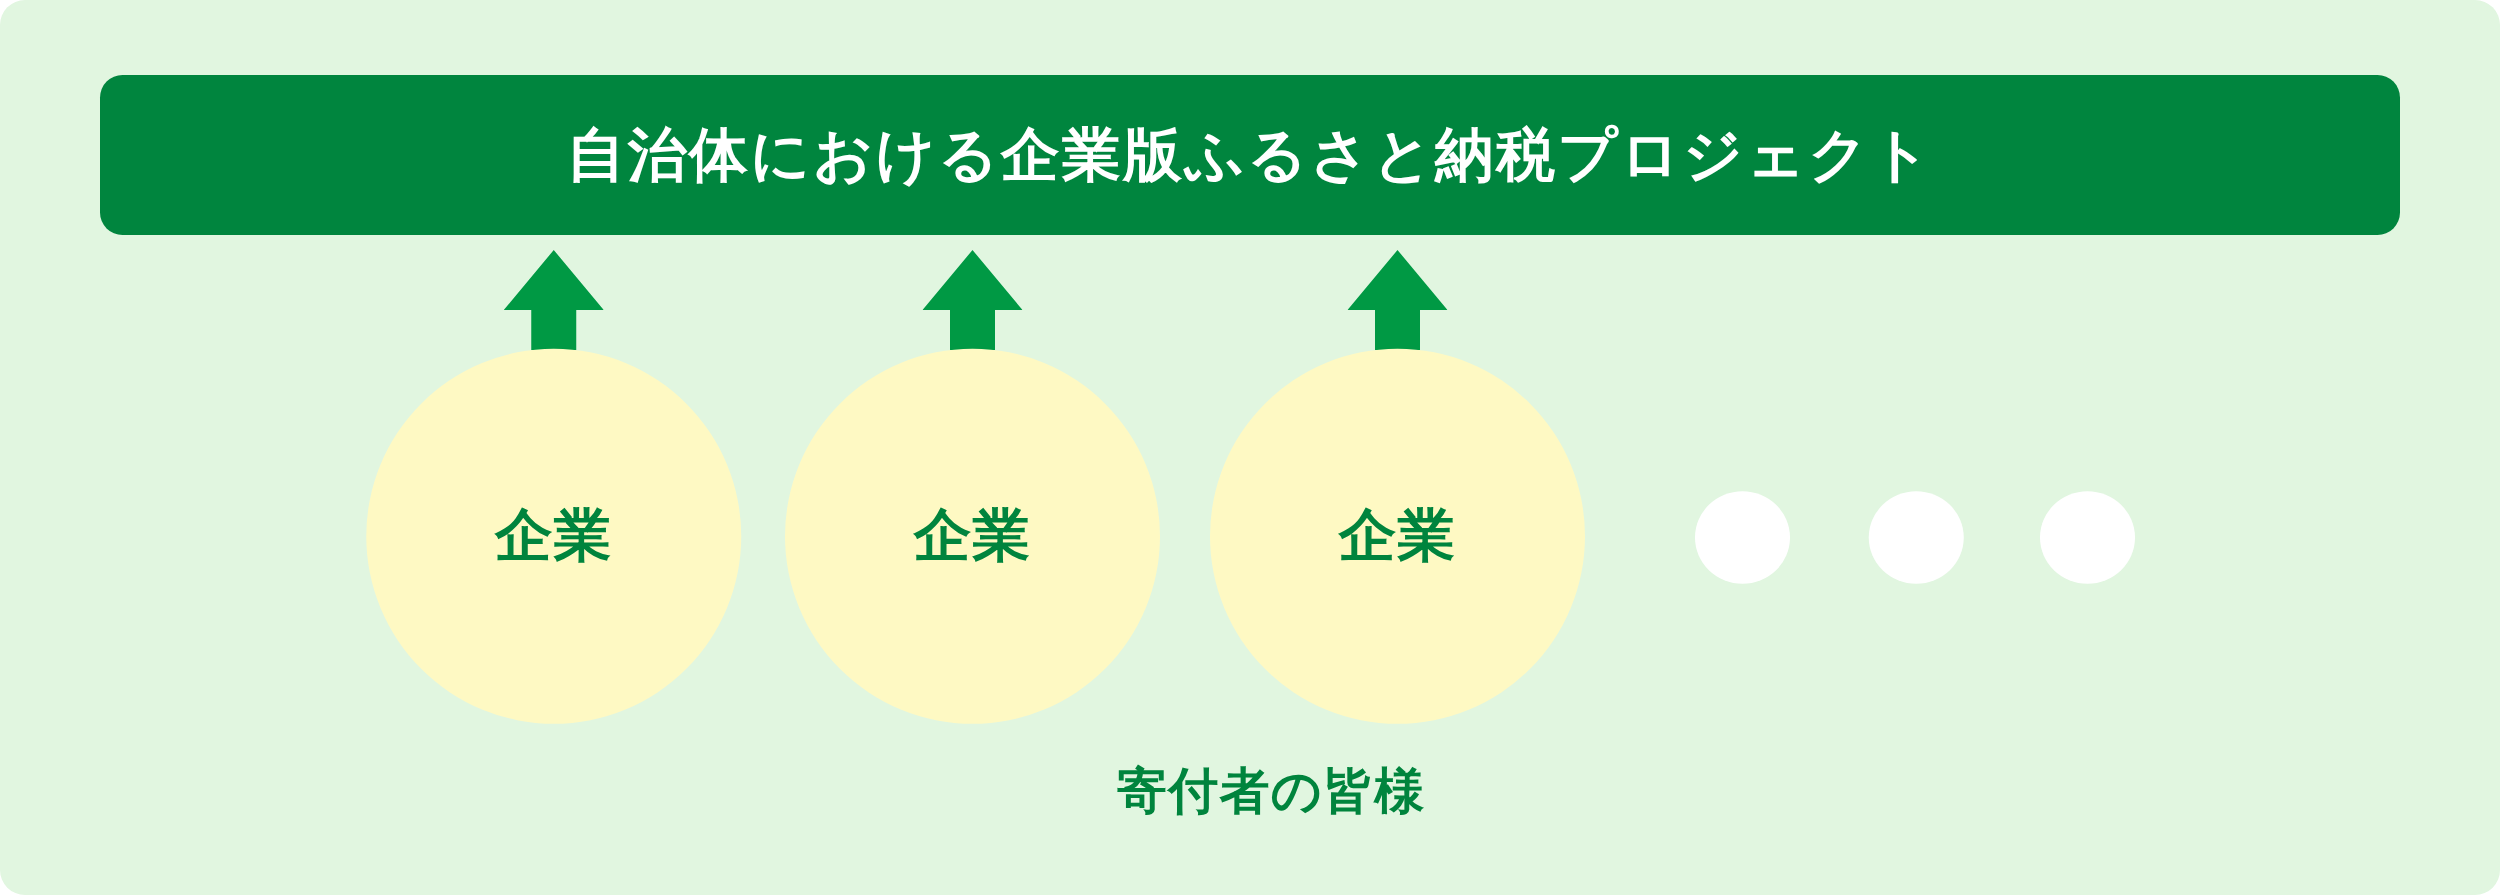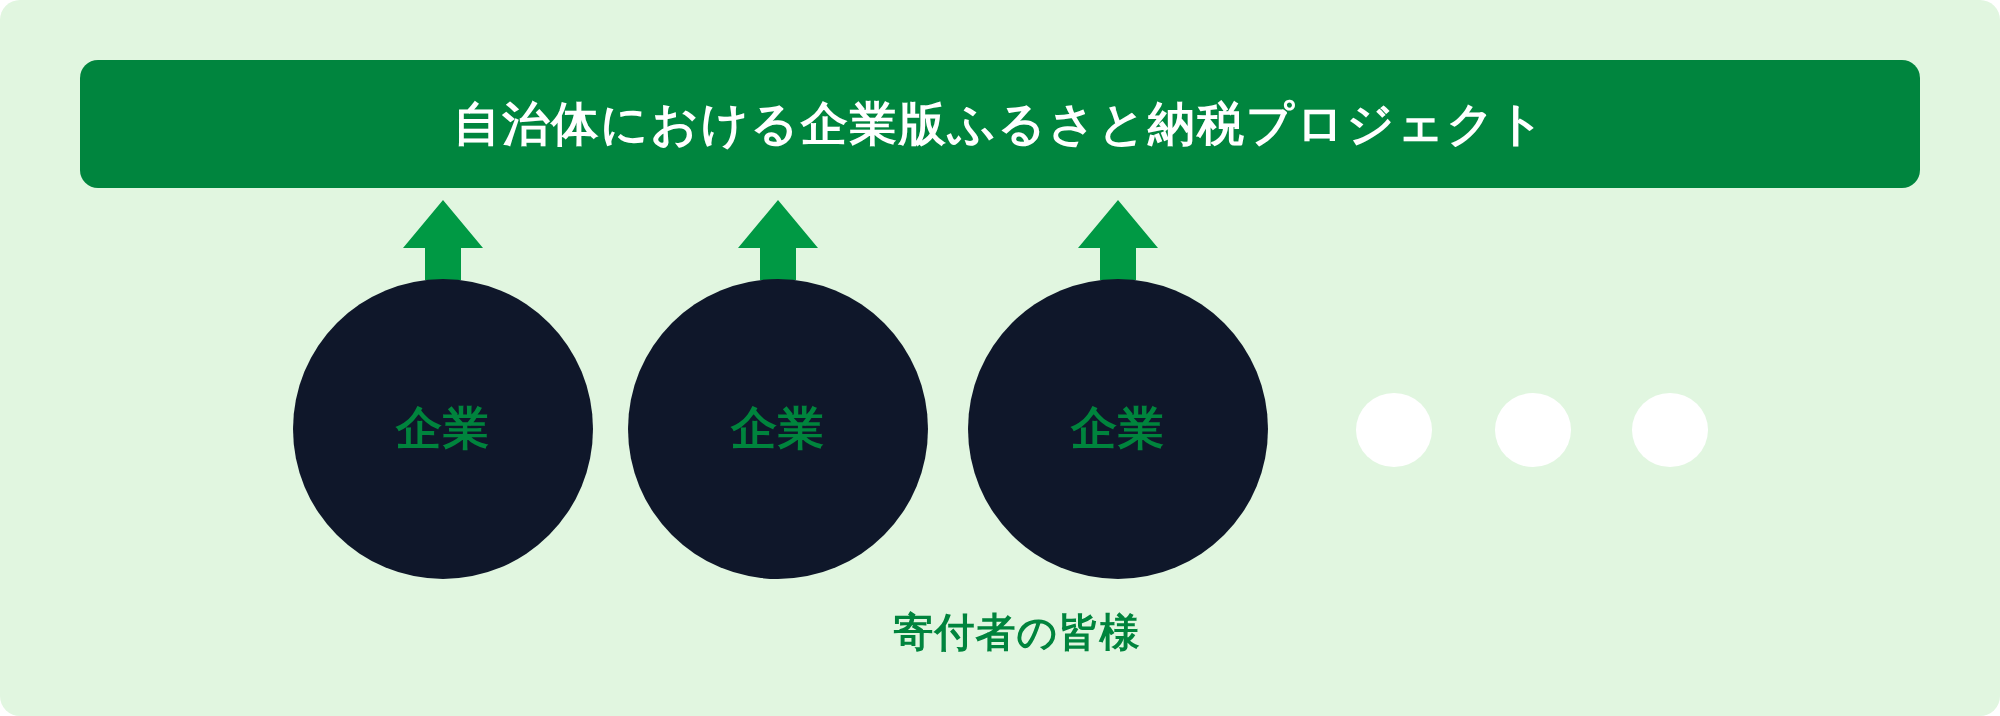"企業" .circle { background: #0f172a -> #fef9c3 }
